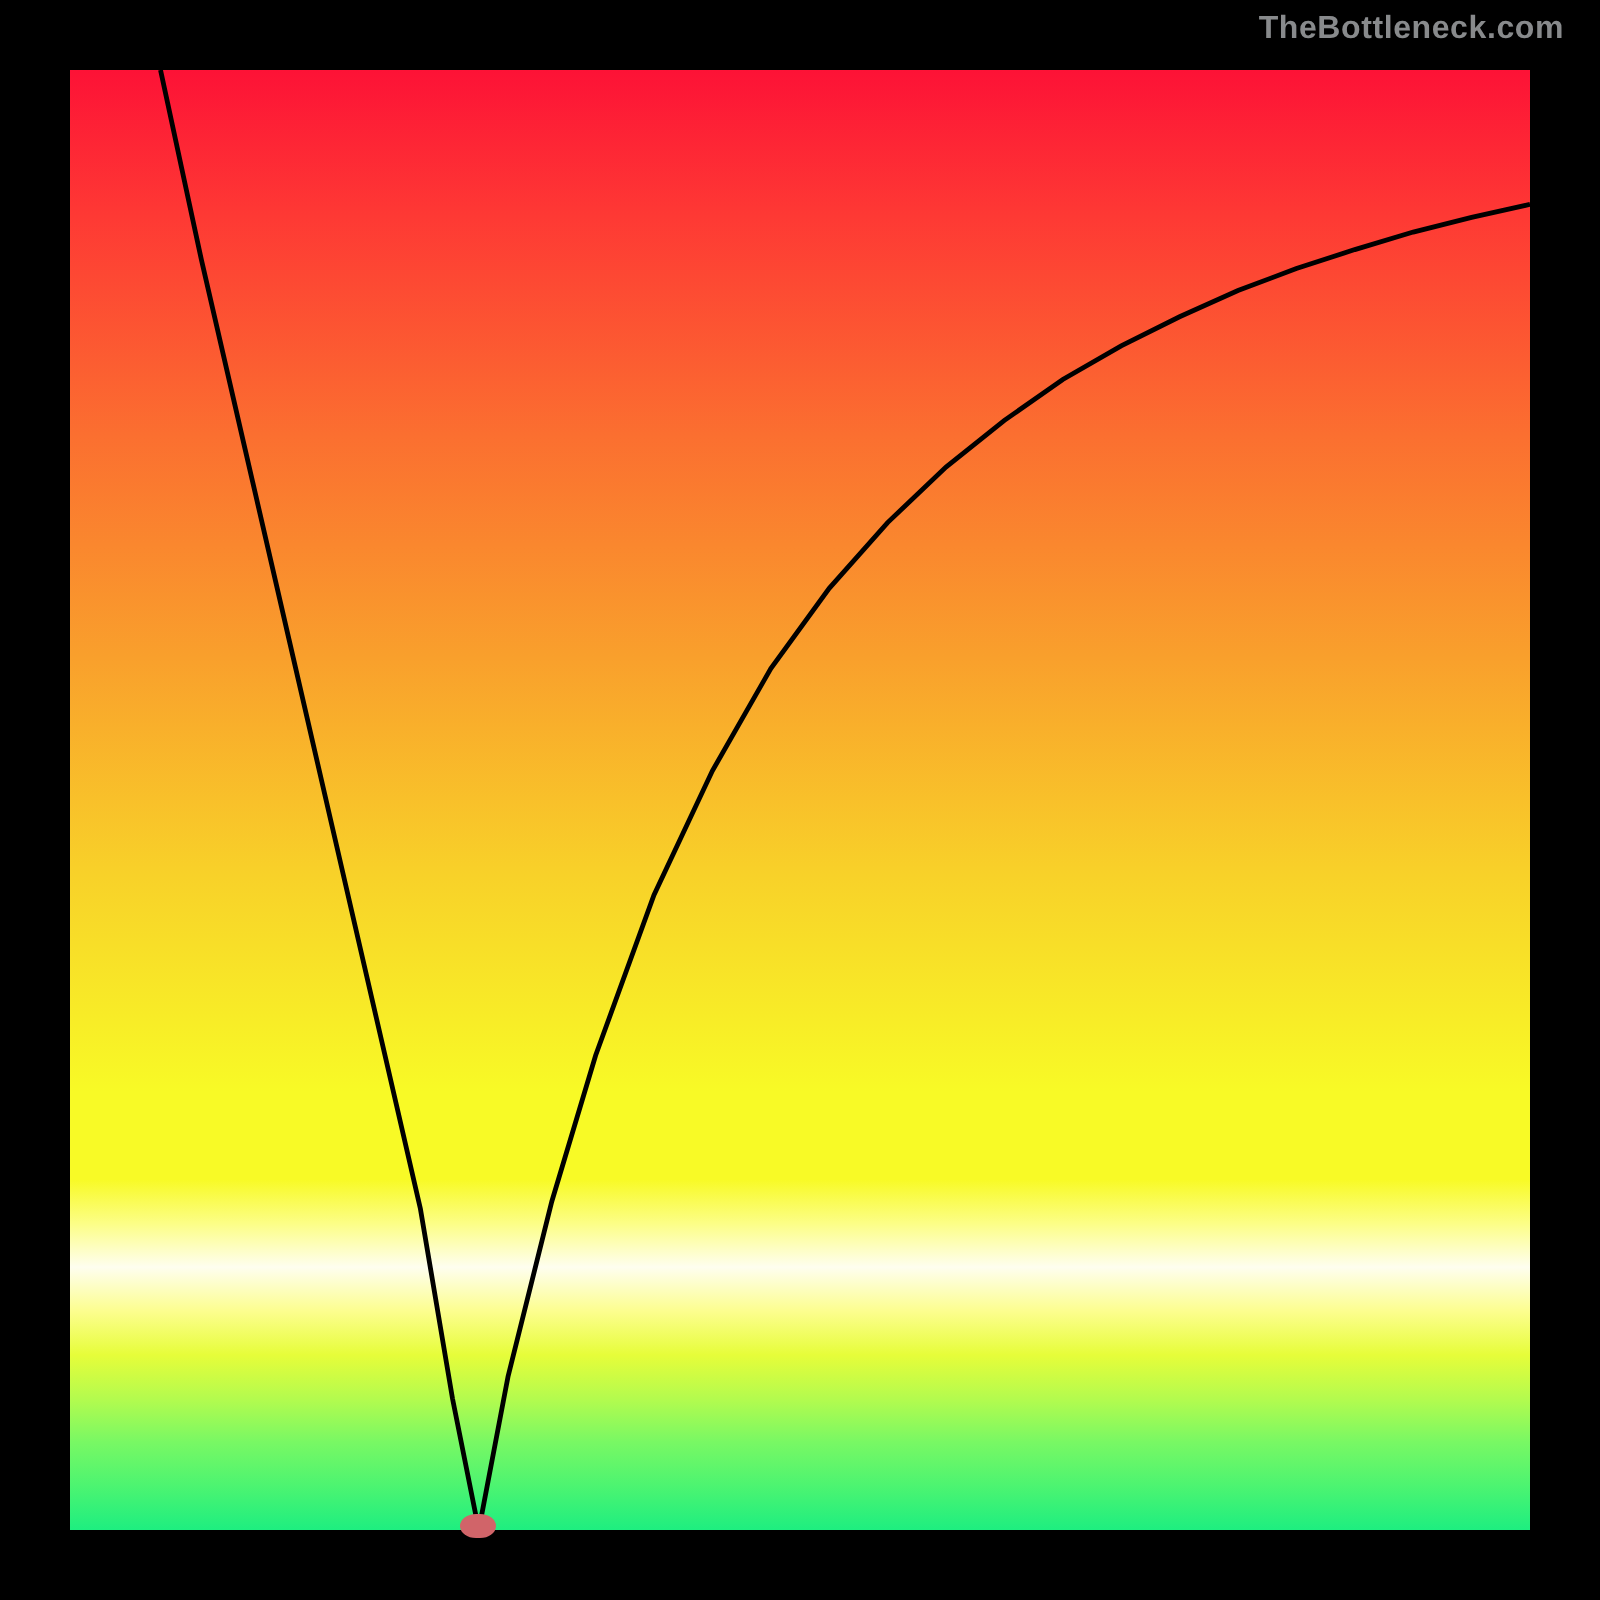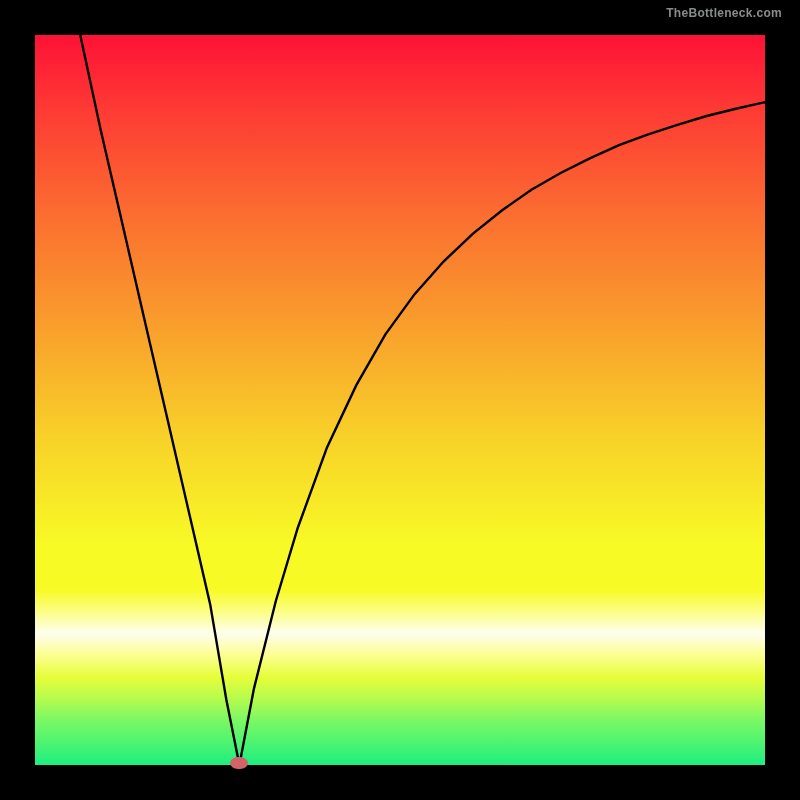"TheBottleneck.com" #watermark { font-size: 12px -> 16px }
